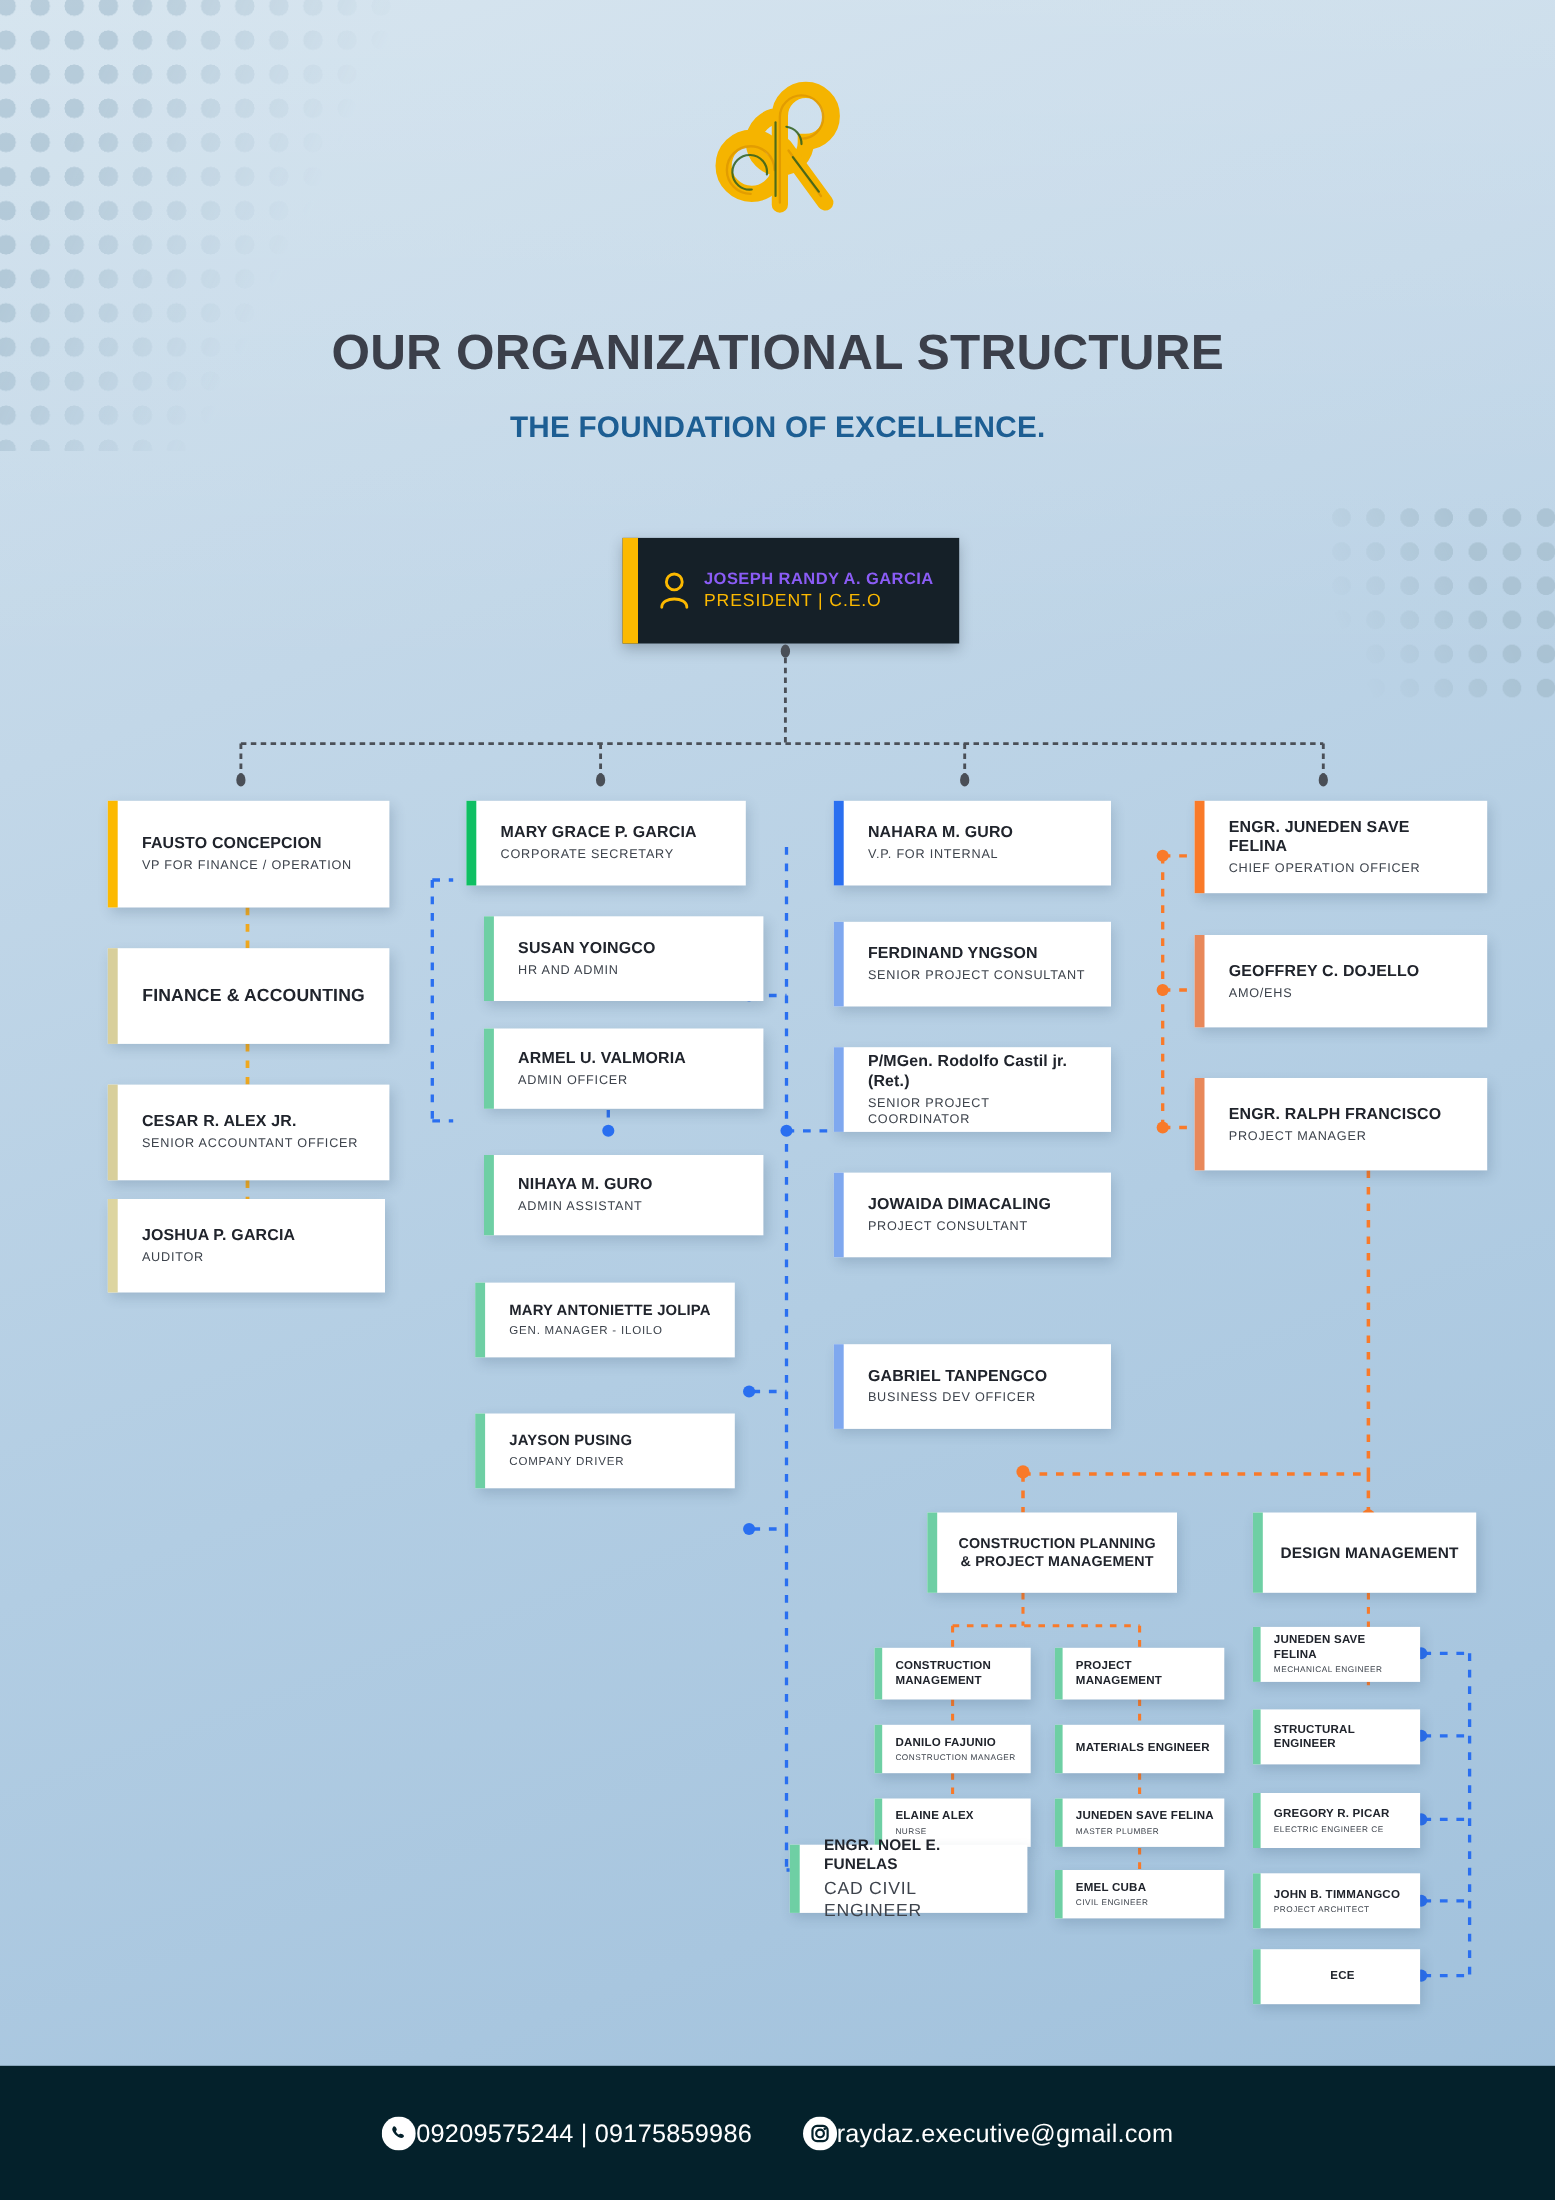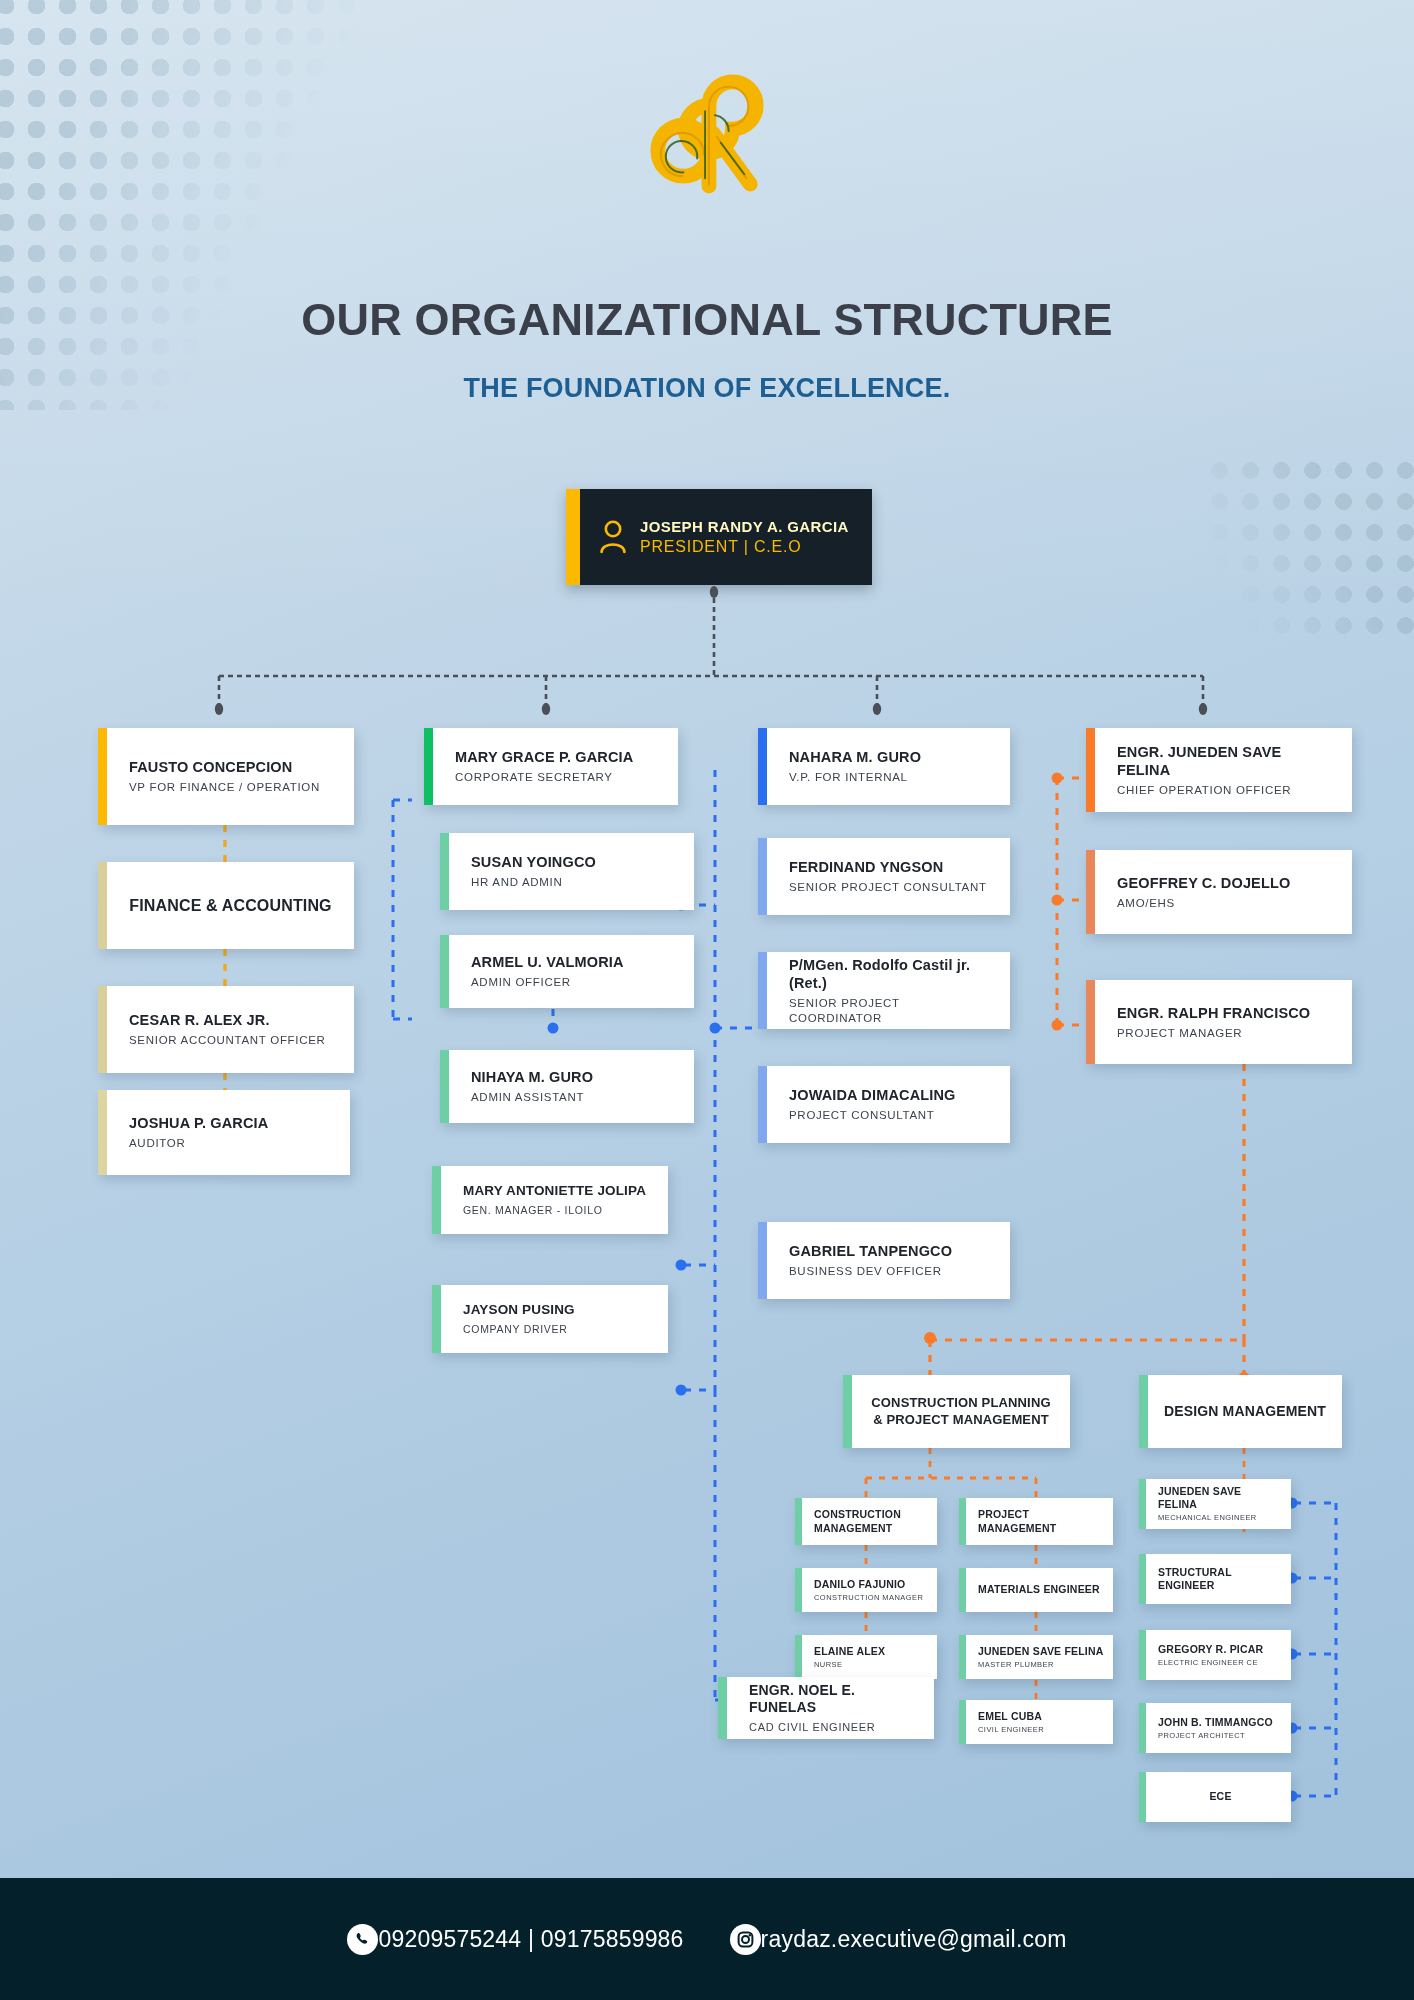"JOSEPH RANDY A. GARCIA" .ceo-name { color: #fef9c3 -> #8b5cf6 }
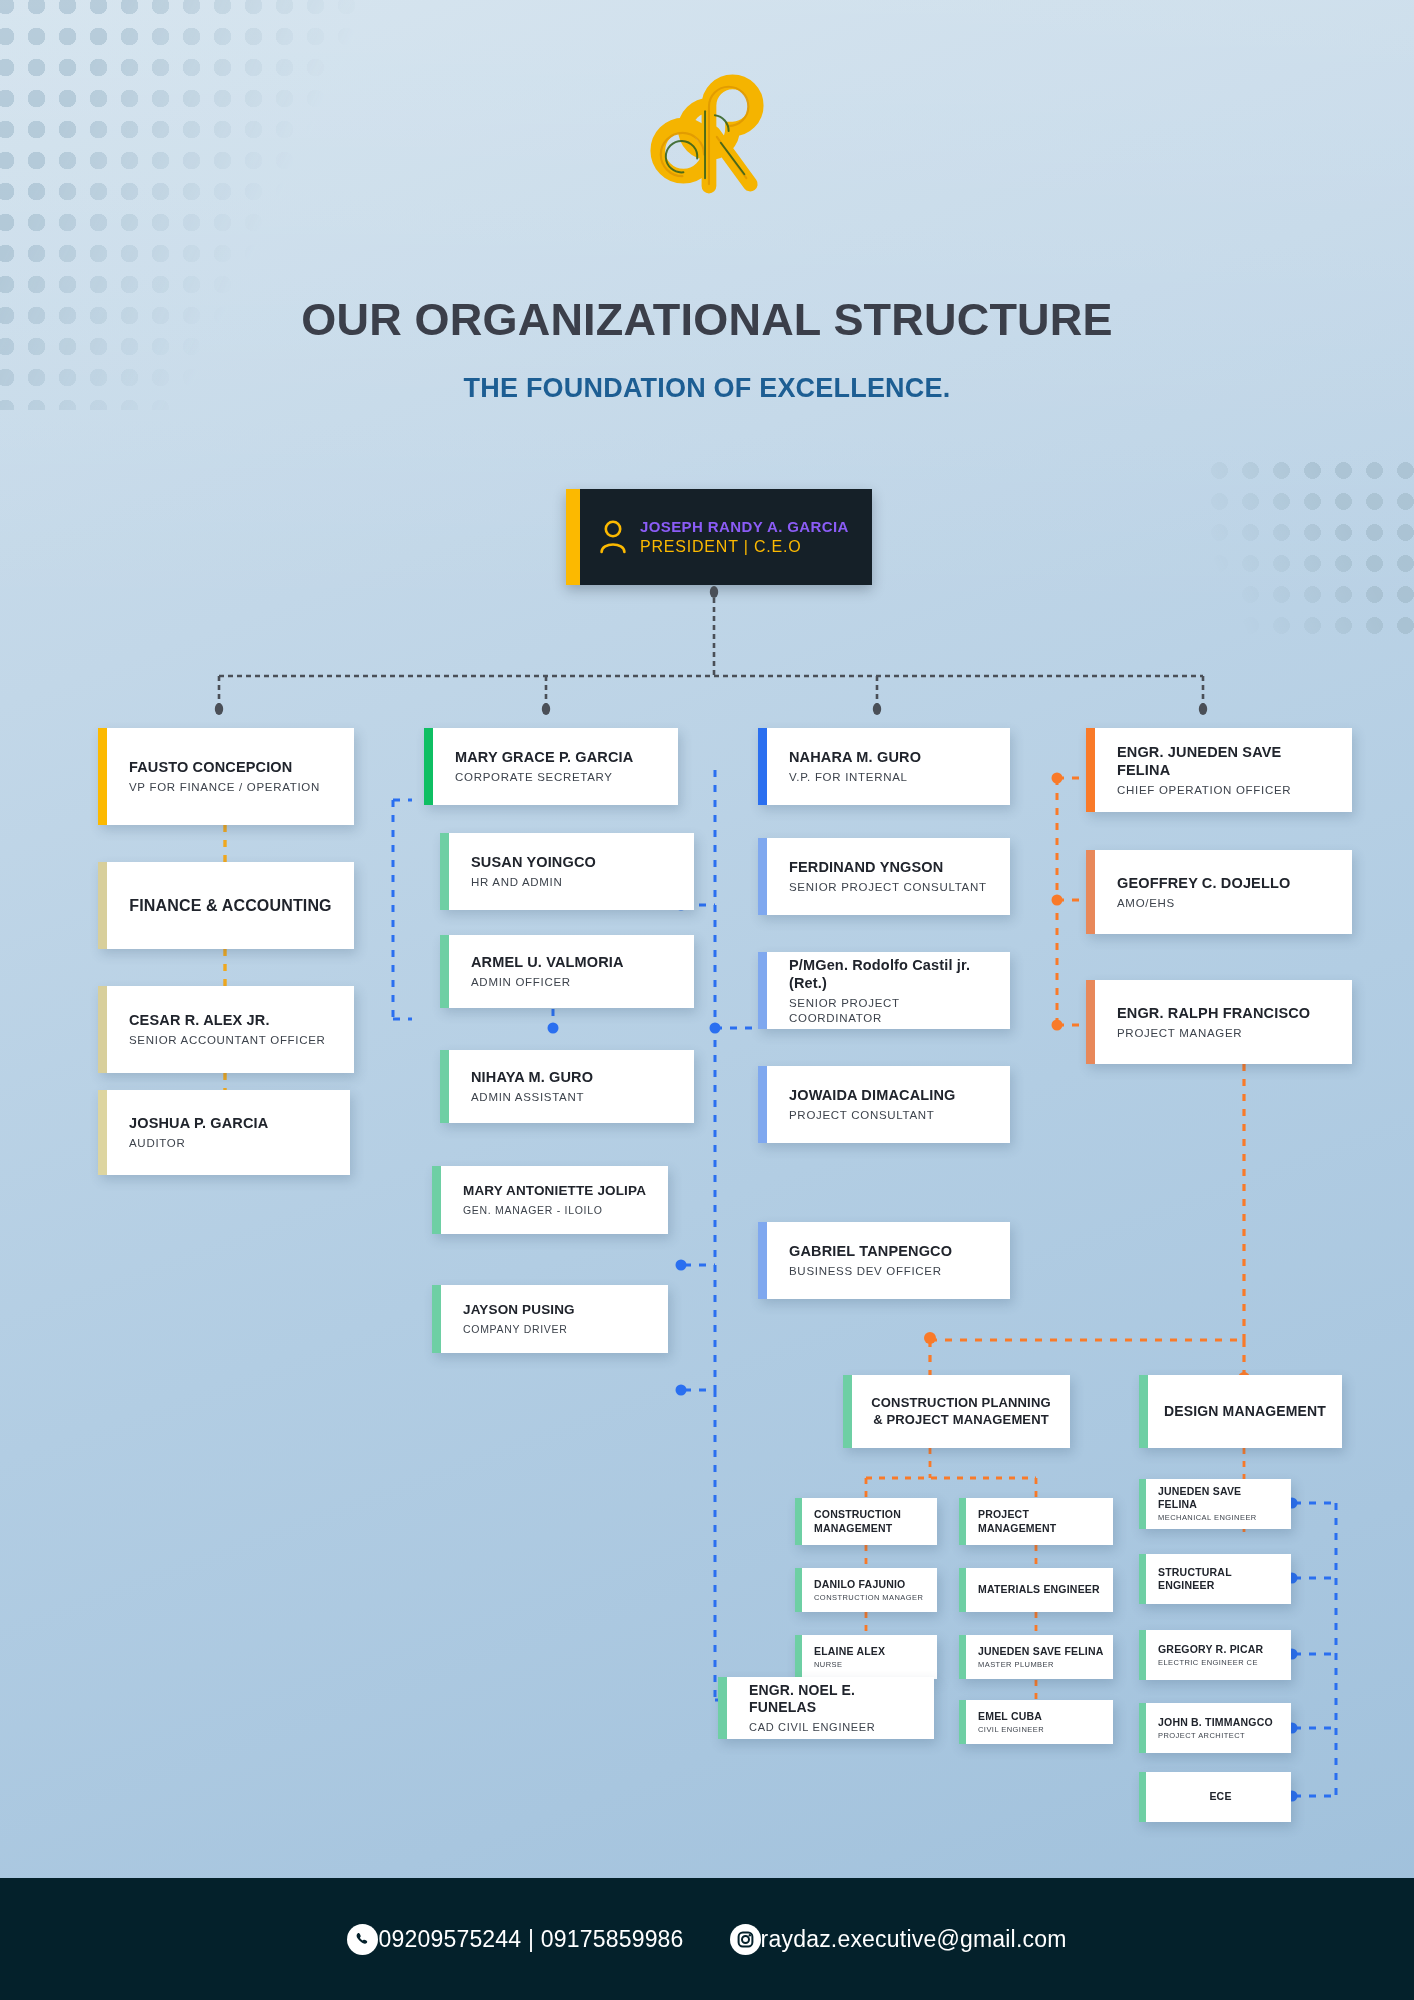"CAD CIVIL ENGINEER" div.rl { font-size: 11px -> 16px }
